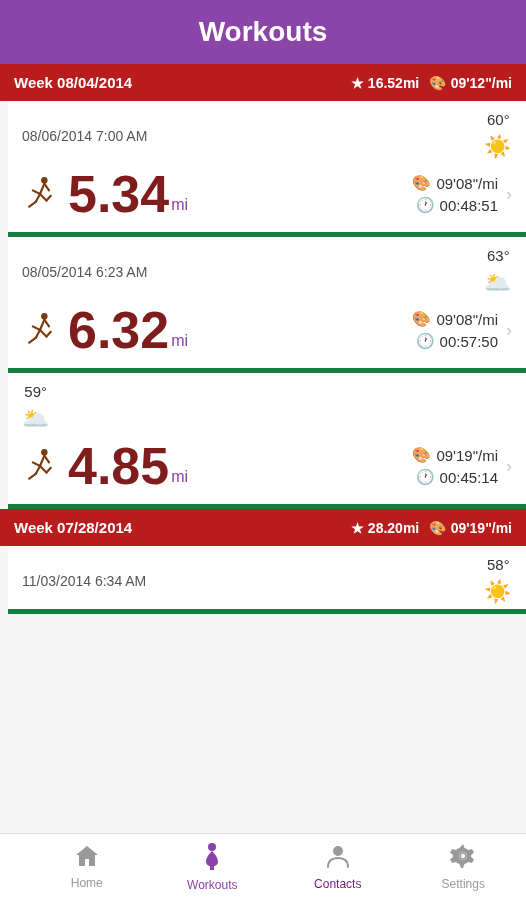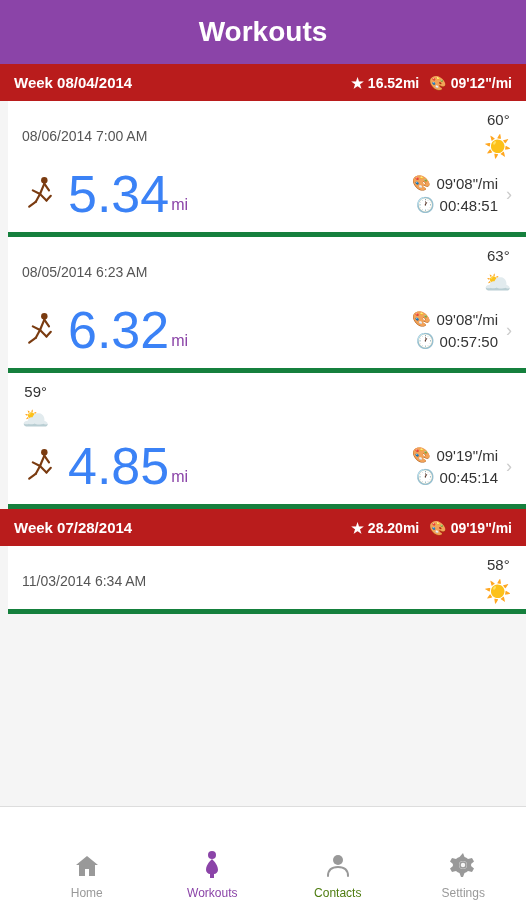"5.34" .distance-main { color: #3b82f6 -> #7f1d1d; font-weight: 400 -> 700 }
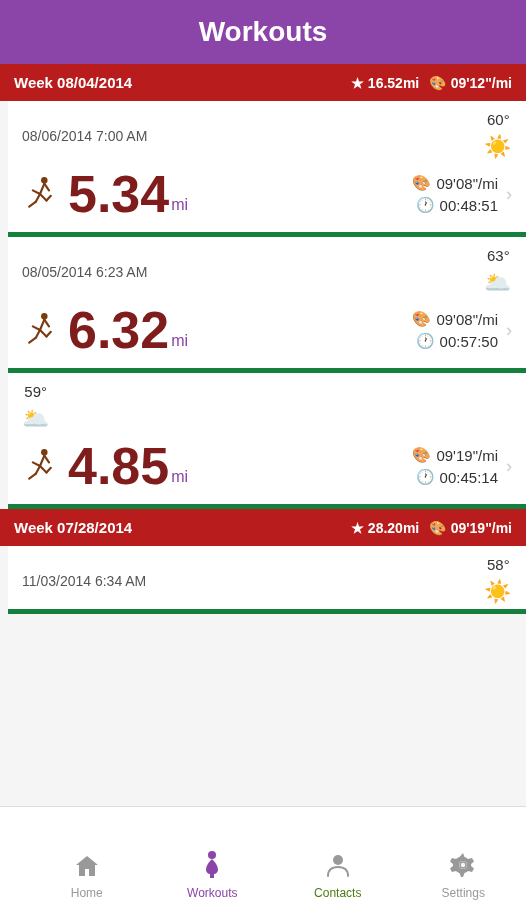"Home" .bottom-nav { align-items: flex-end -> center; height: 94px -> 67px }
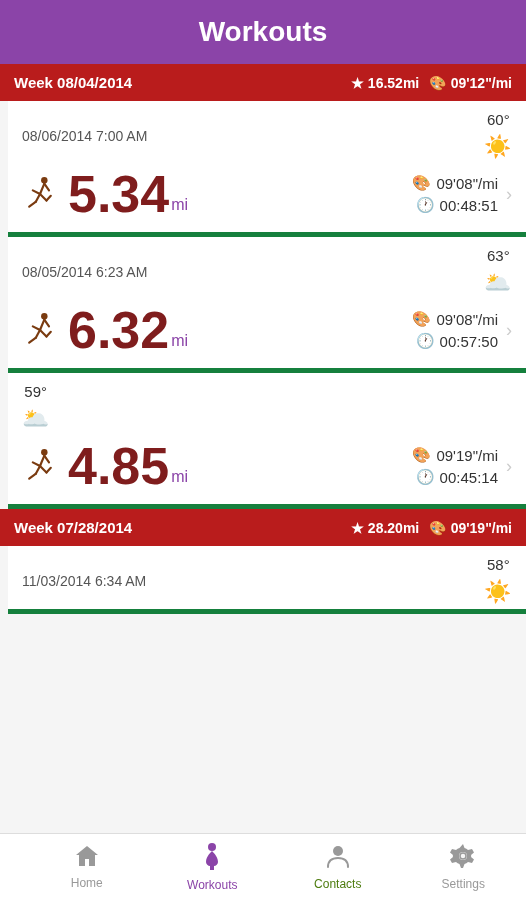"Contacts" div.nav-item { color: #4d7c0f -> #701a75 }
